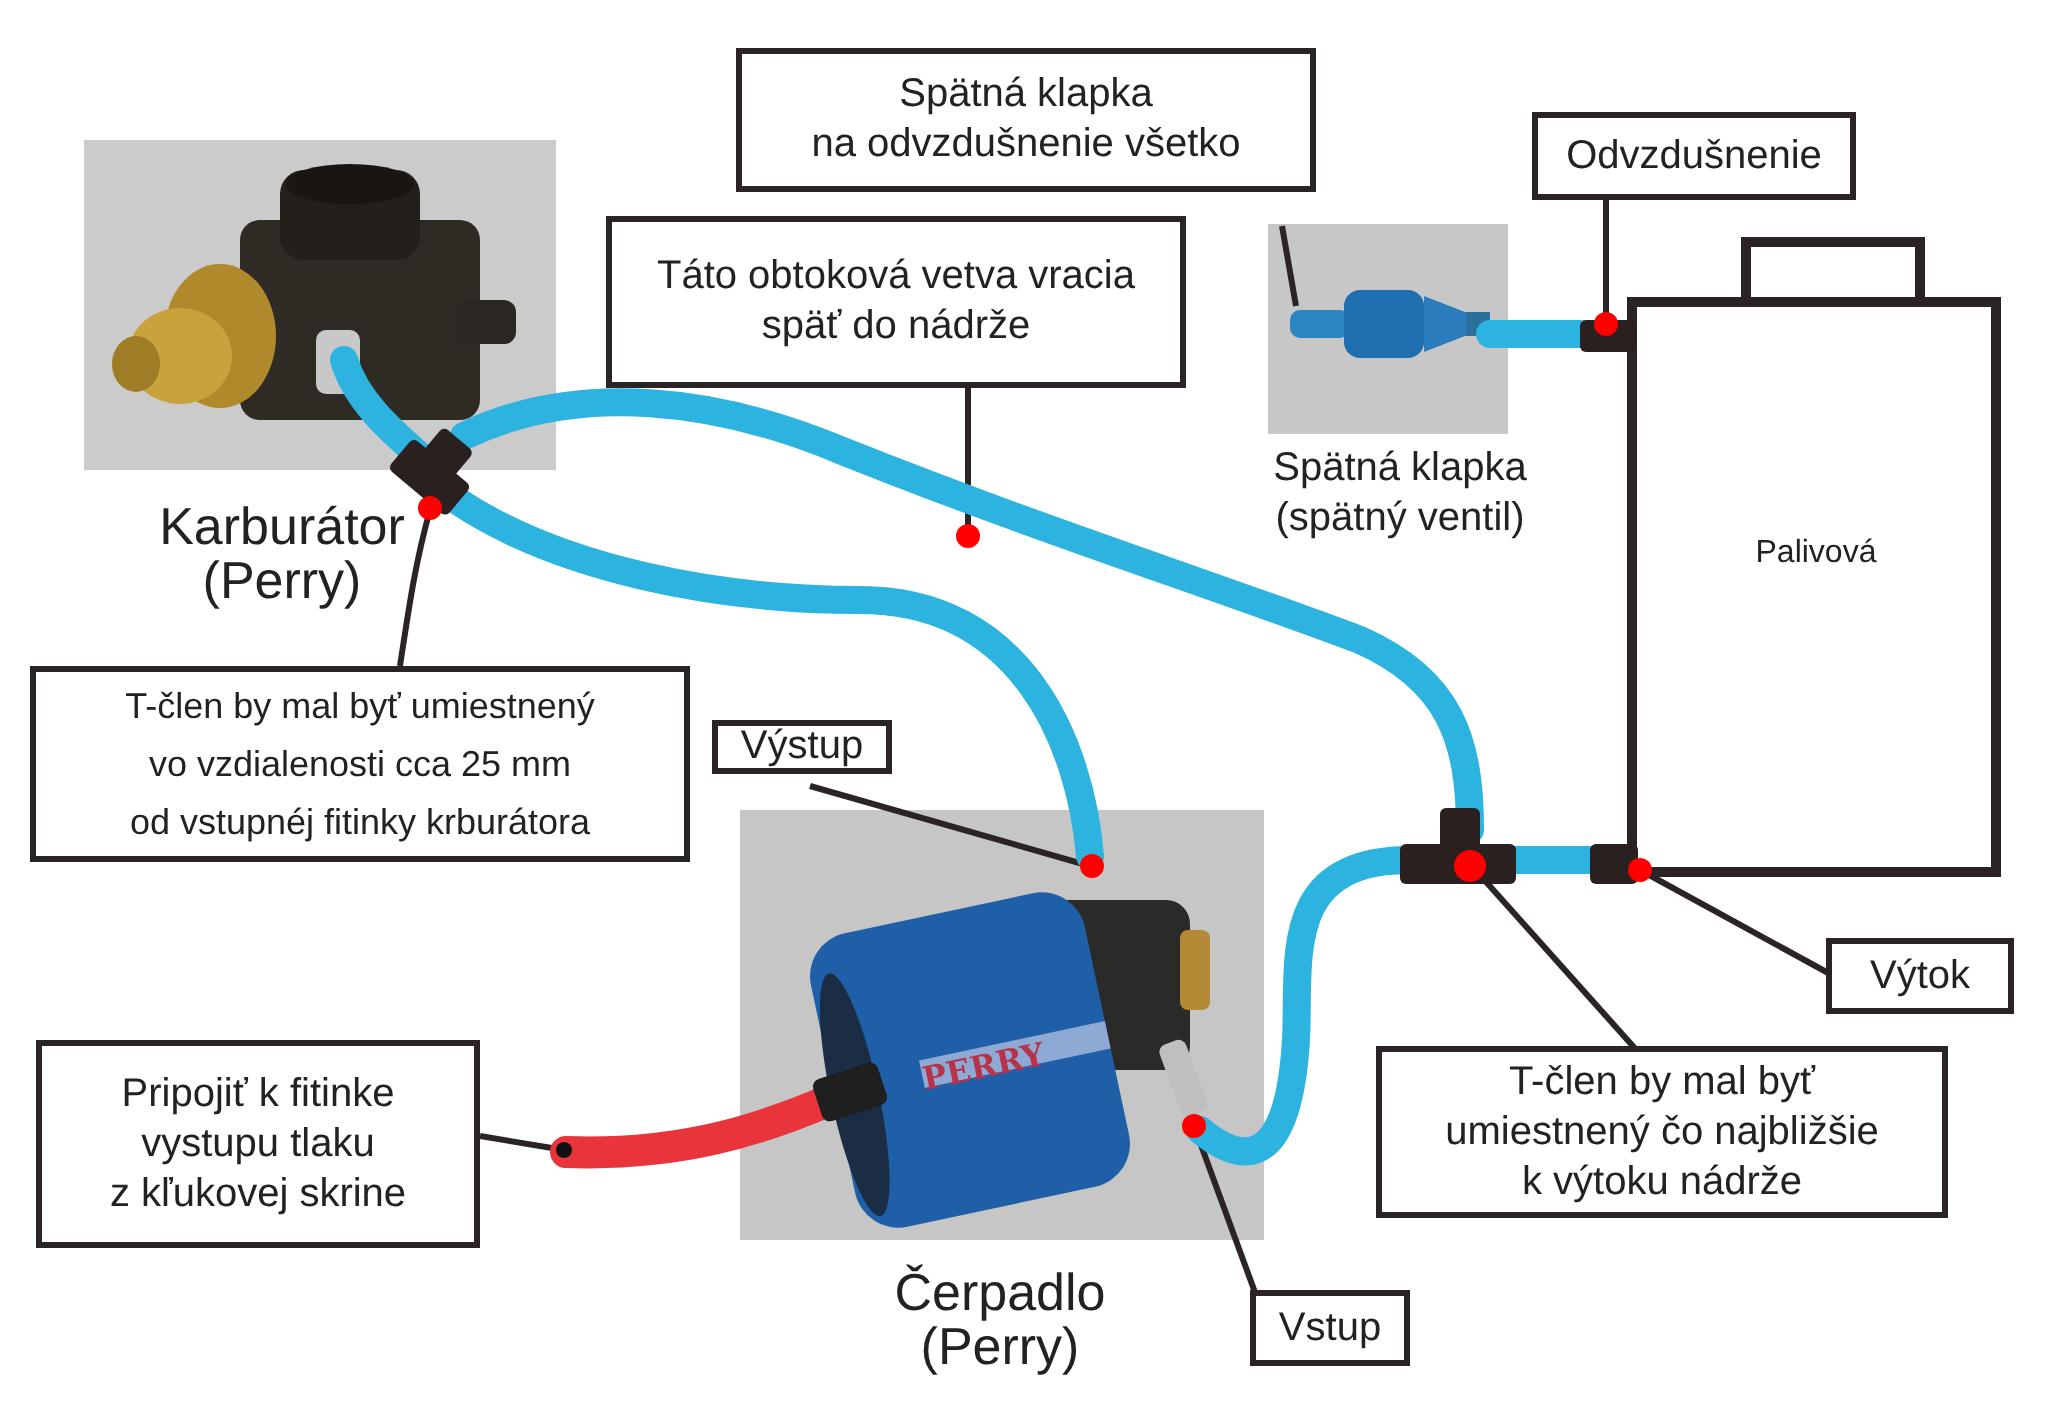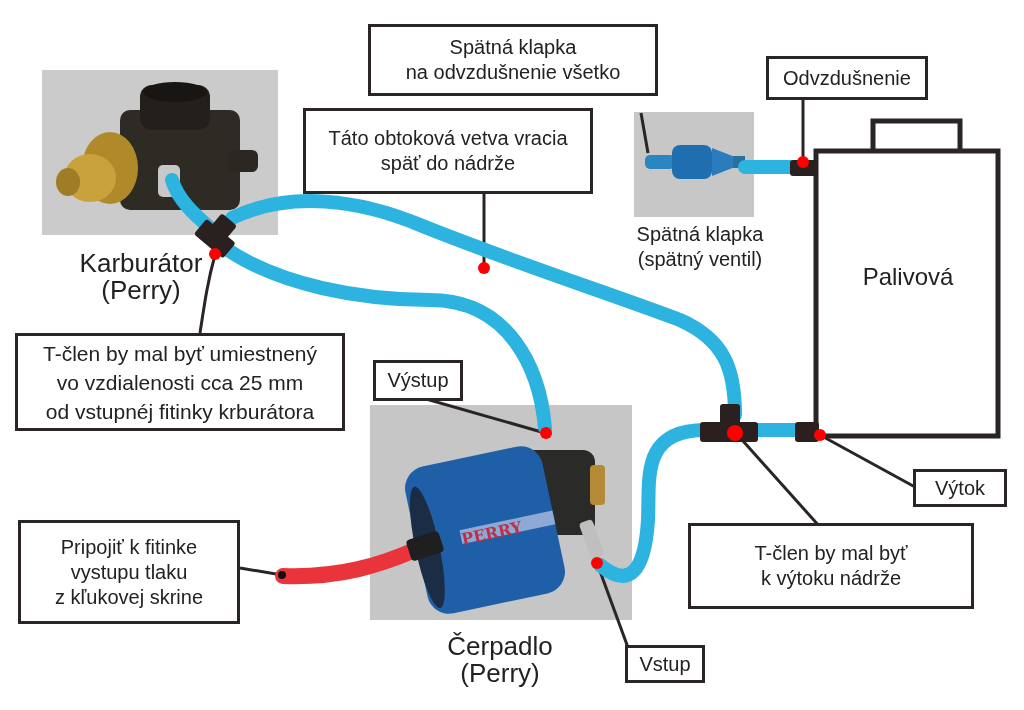"Palivová" .tank-label { font-size: 24px -> 16px }
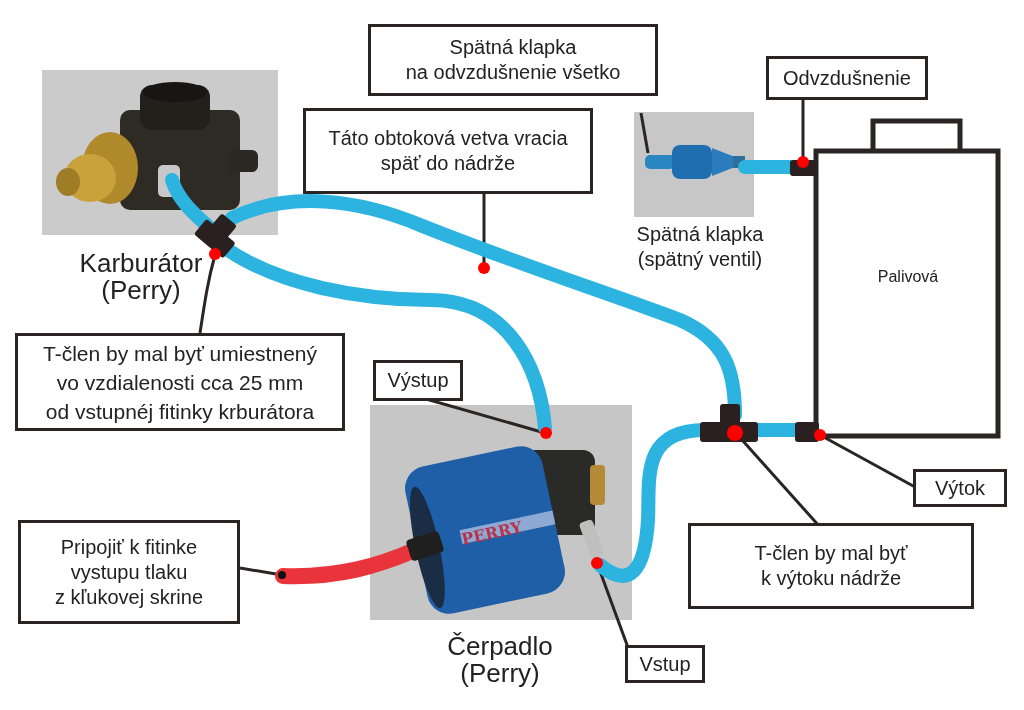"T-člen by mal byť umiestnený" div.callout { font-size: 21px -> 18px }
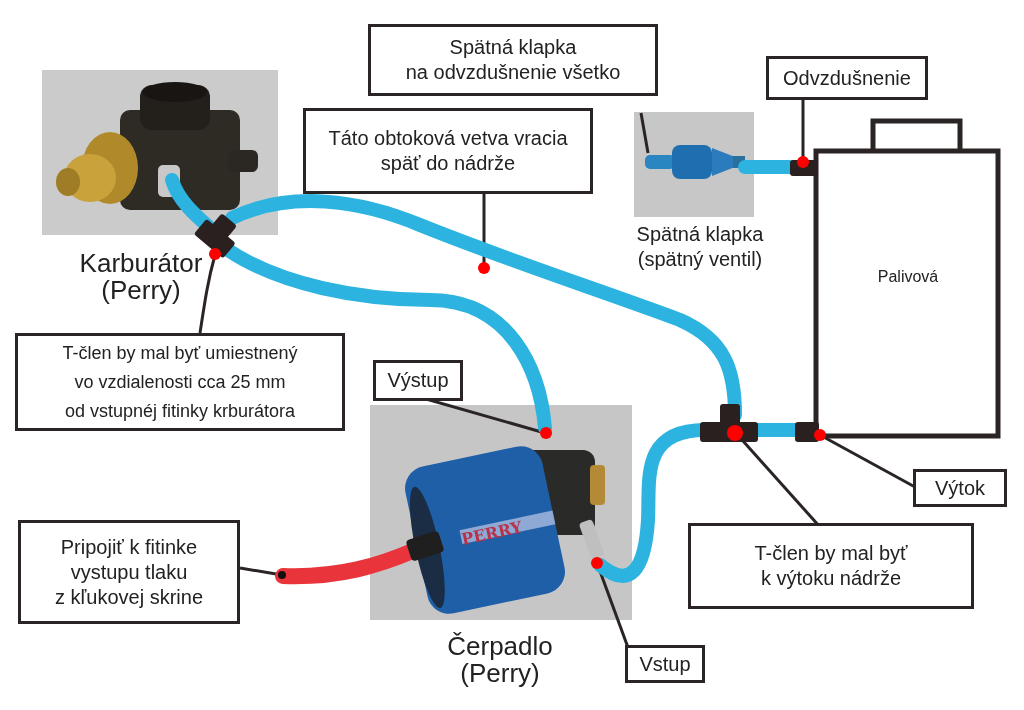"Výstup" div.callout { height: 41px -> 27px; left: 373px -> 356px }
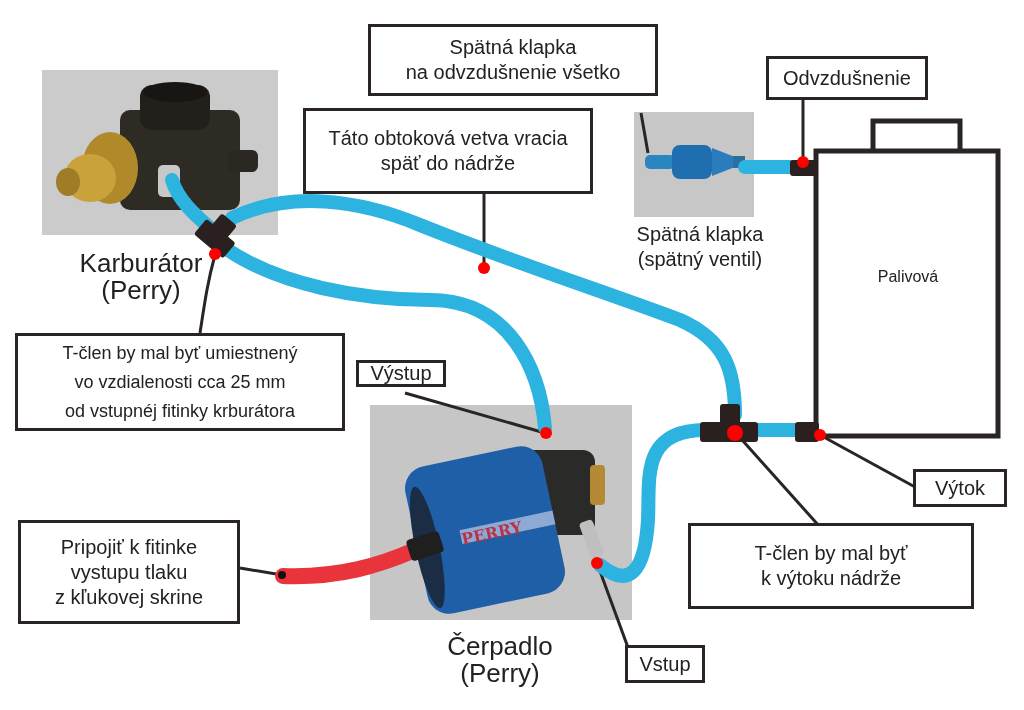"umiestnený čo najbližšie" span { html: none -> <span>umiestnený čo najbližšie</span> }
